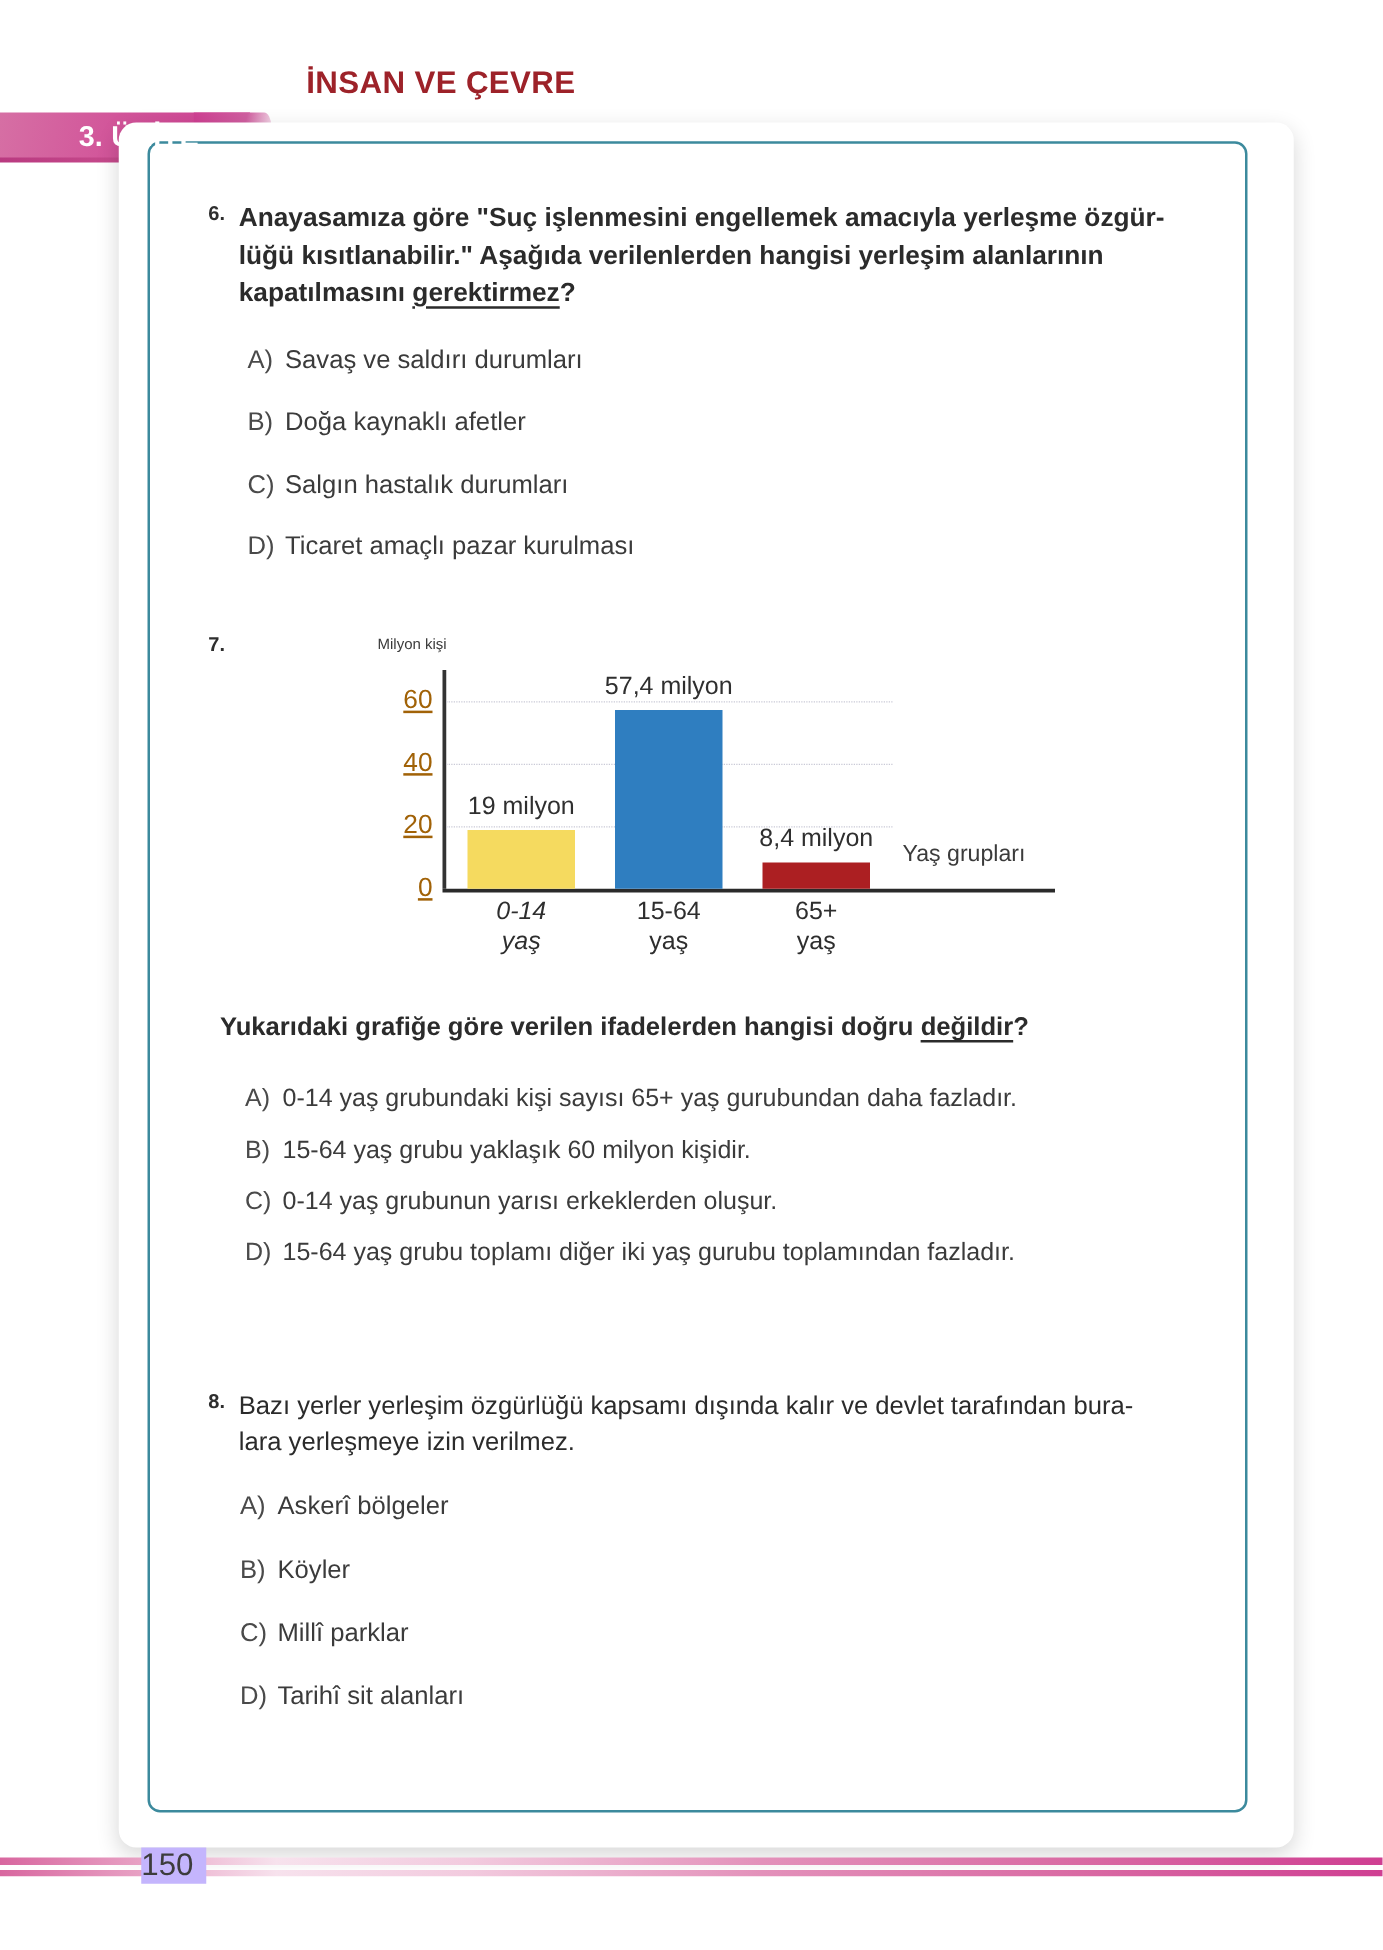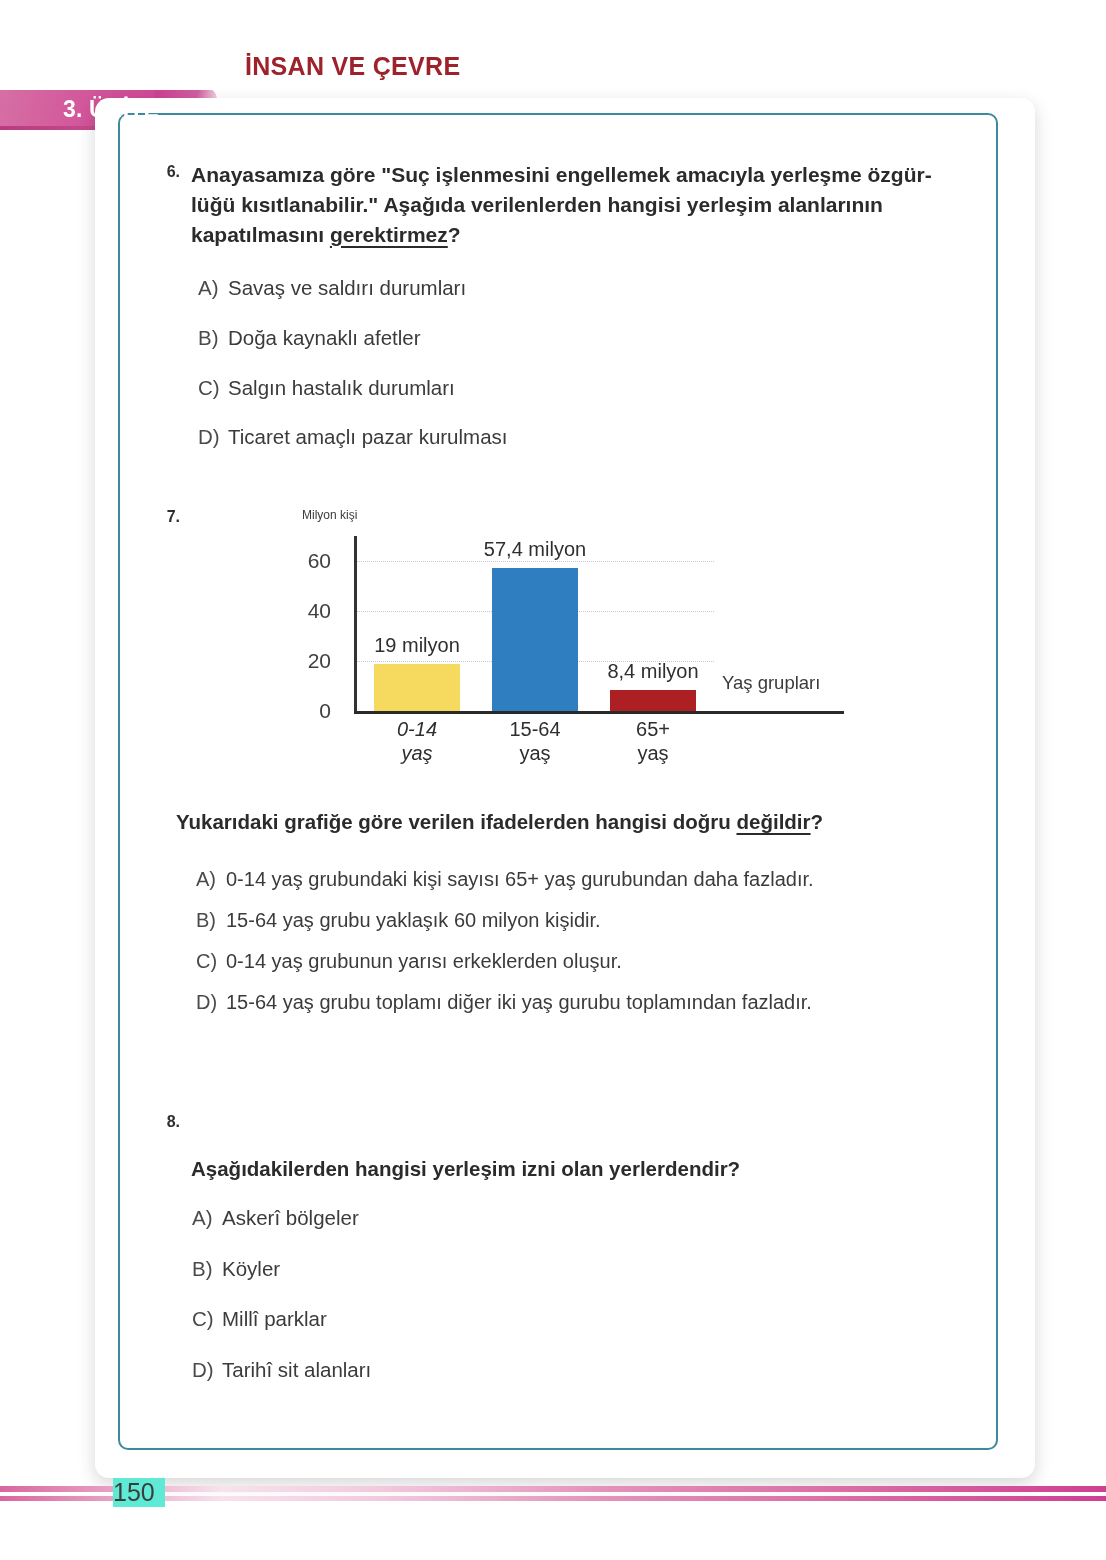"60" .ytick { color: #404040 -> #a16207; margin-right: 23px -> 8px; text-decoration: none -> underline }
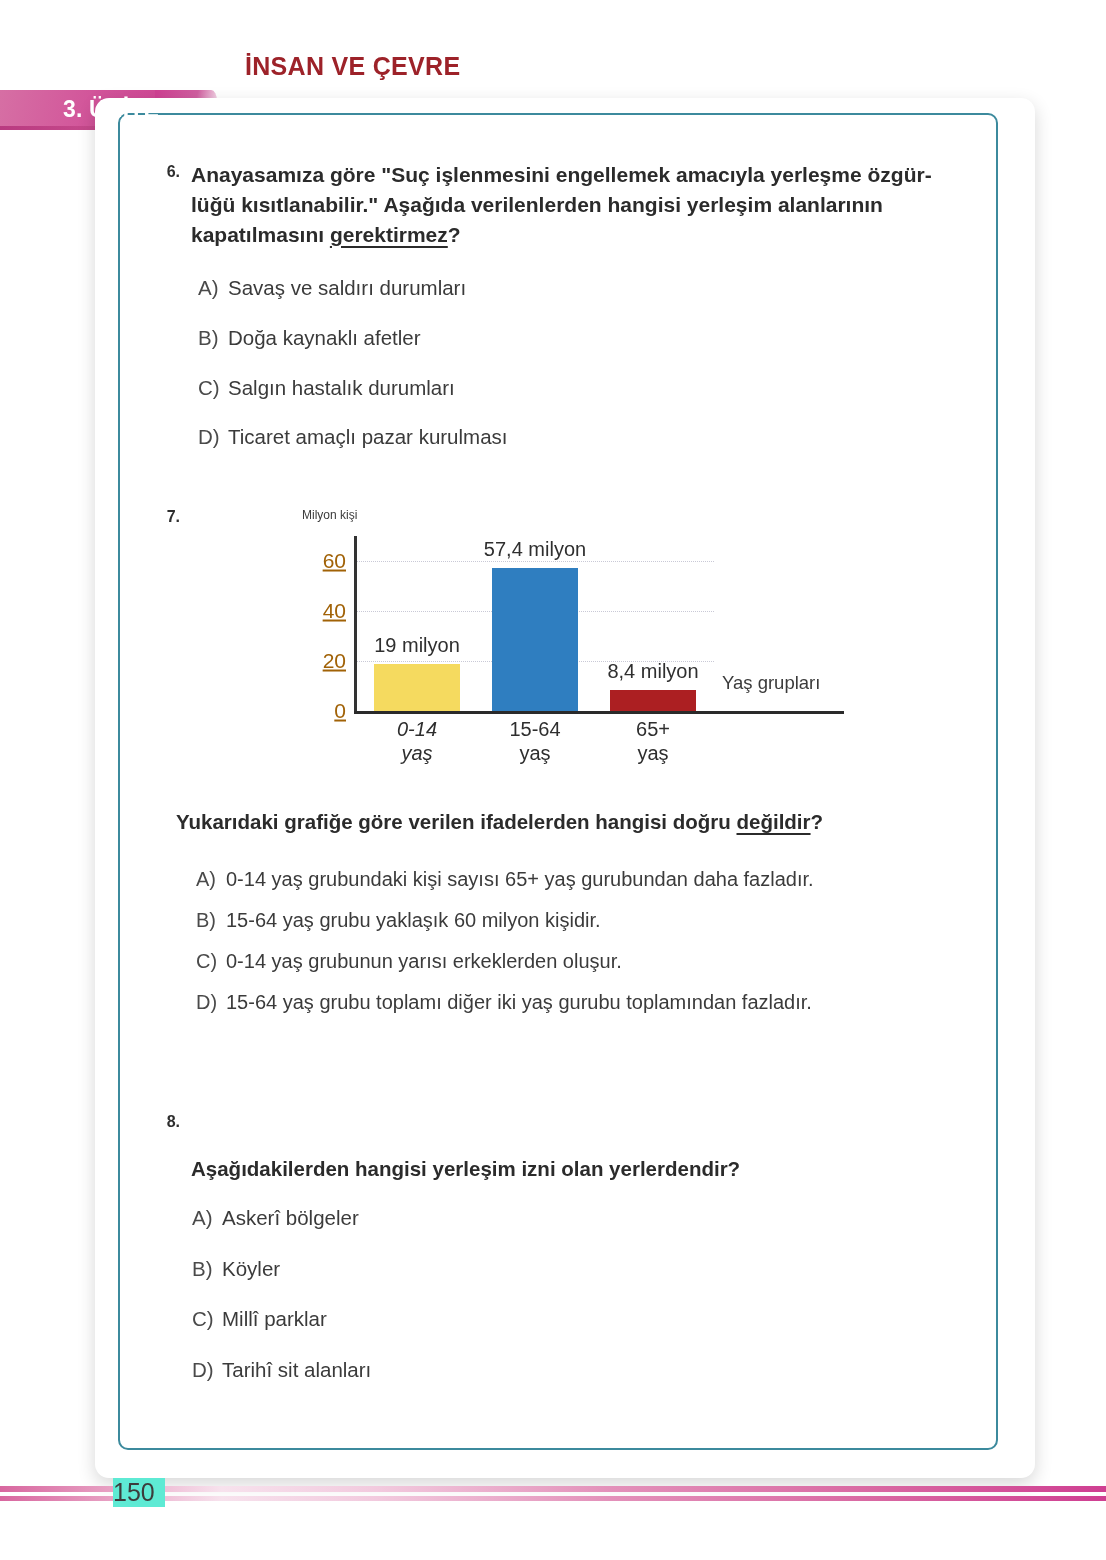"Bazı yerler yerleşim özgürlüğü kapsamı" div.q-stem { html: none -> <div> <span>Bazı yerler yerleşim özgürlüğü kapsamı dışında kalır ve devlet tarafından bura-</span><br> <span>lara yerleşmeye izin verilmez.</span> </div> }
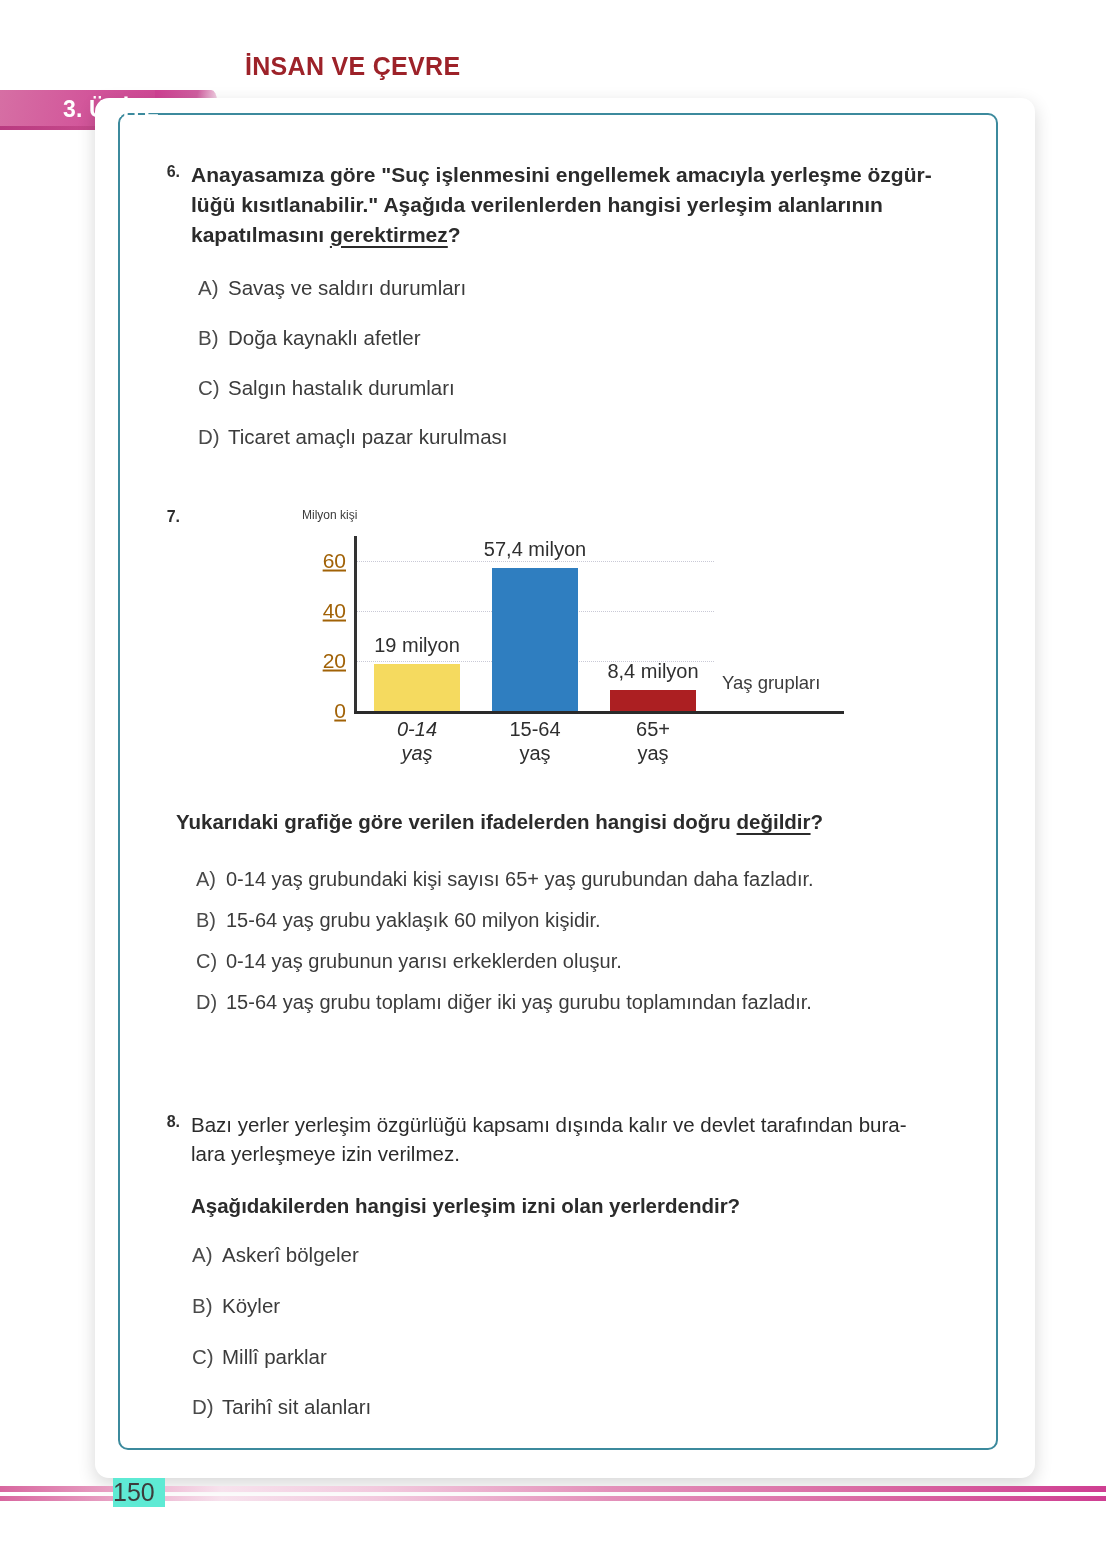"Aşağıdakilerden hangisi yerleşim izni" div.q8-sub { html: <div>Aşağıdakilerden hangisi yerleşim izni olan yerlerdendir?</div> -> none }
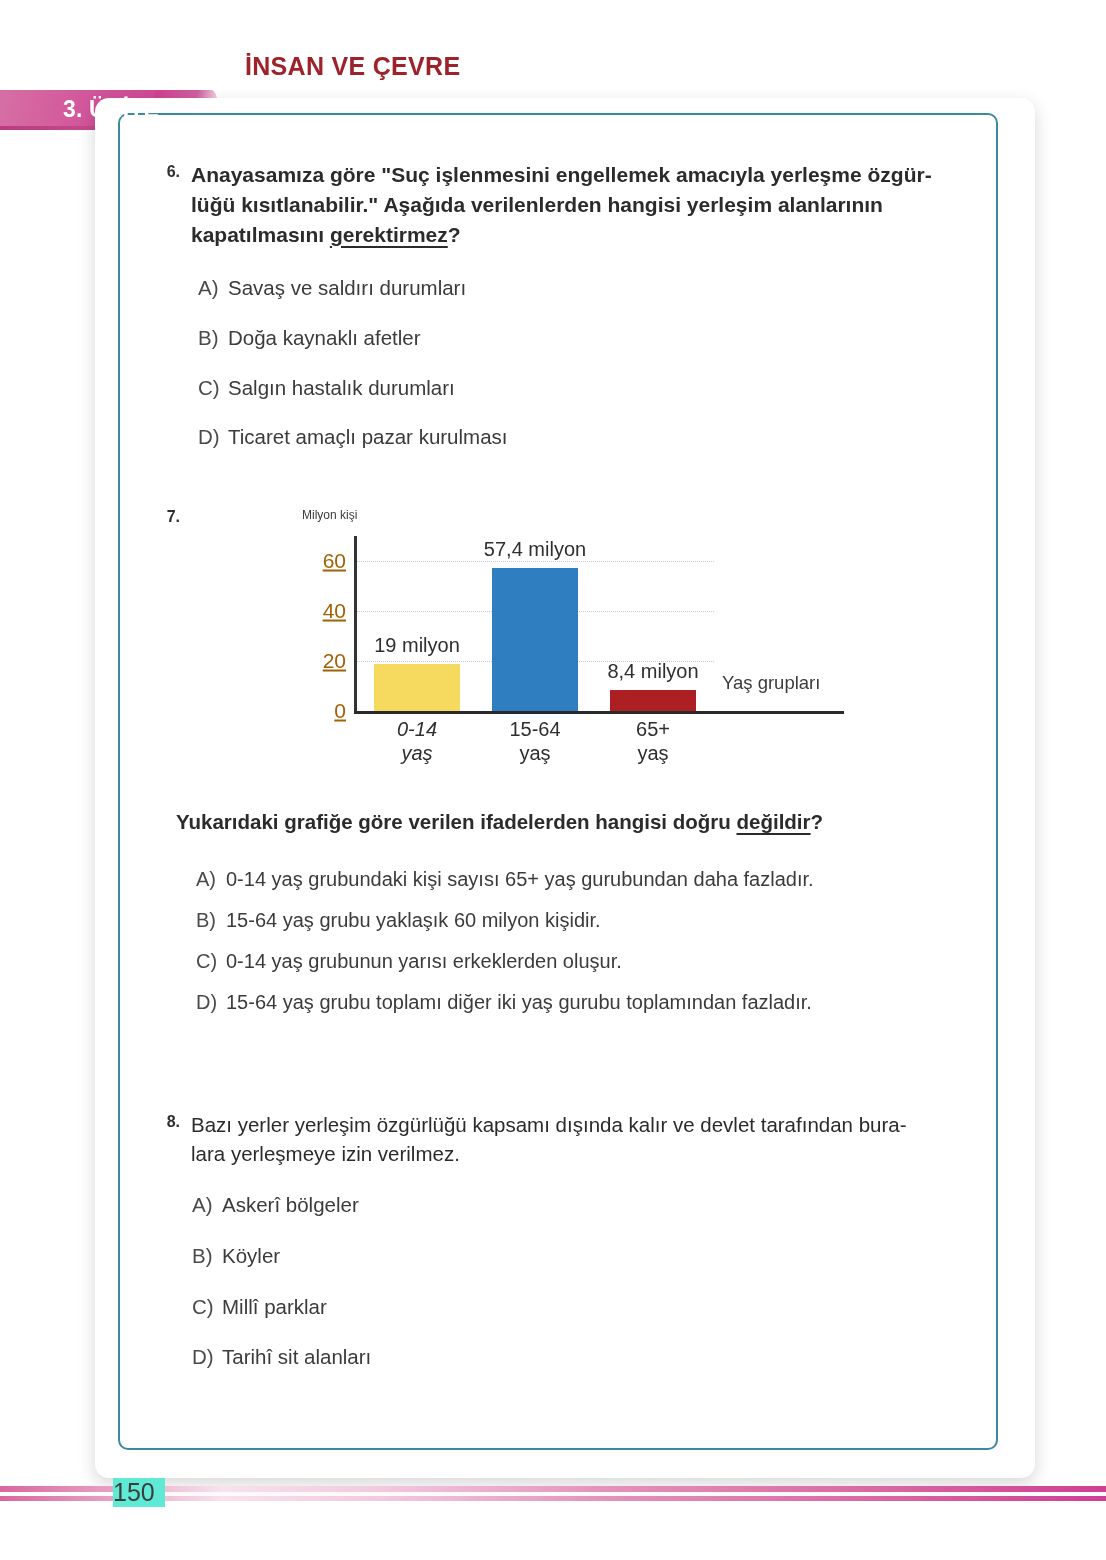"150" .page-number { background: #5eead4 -> #c4b5fd }
